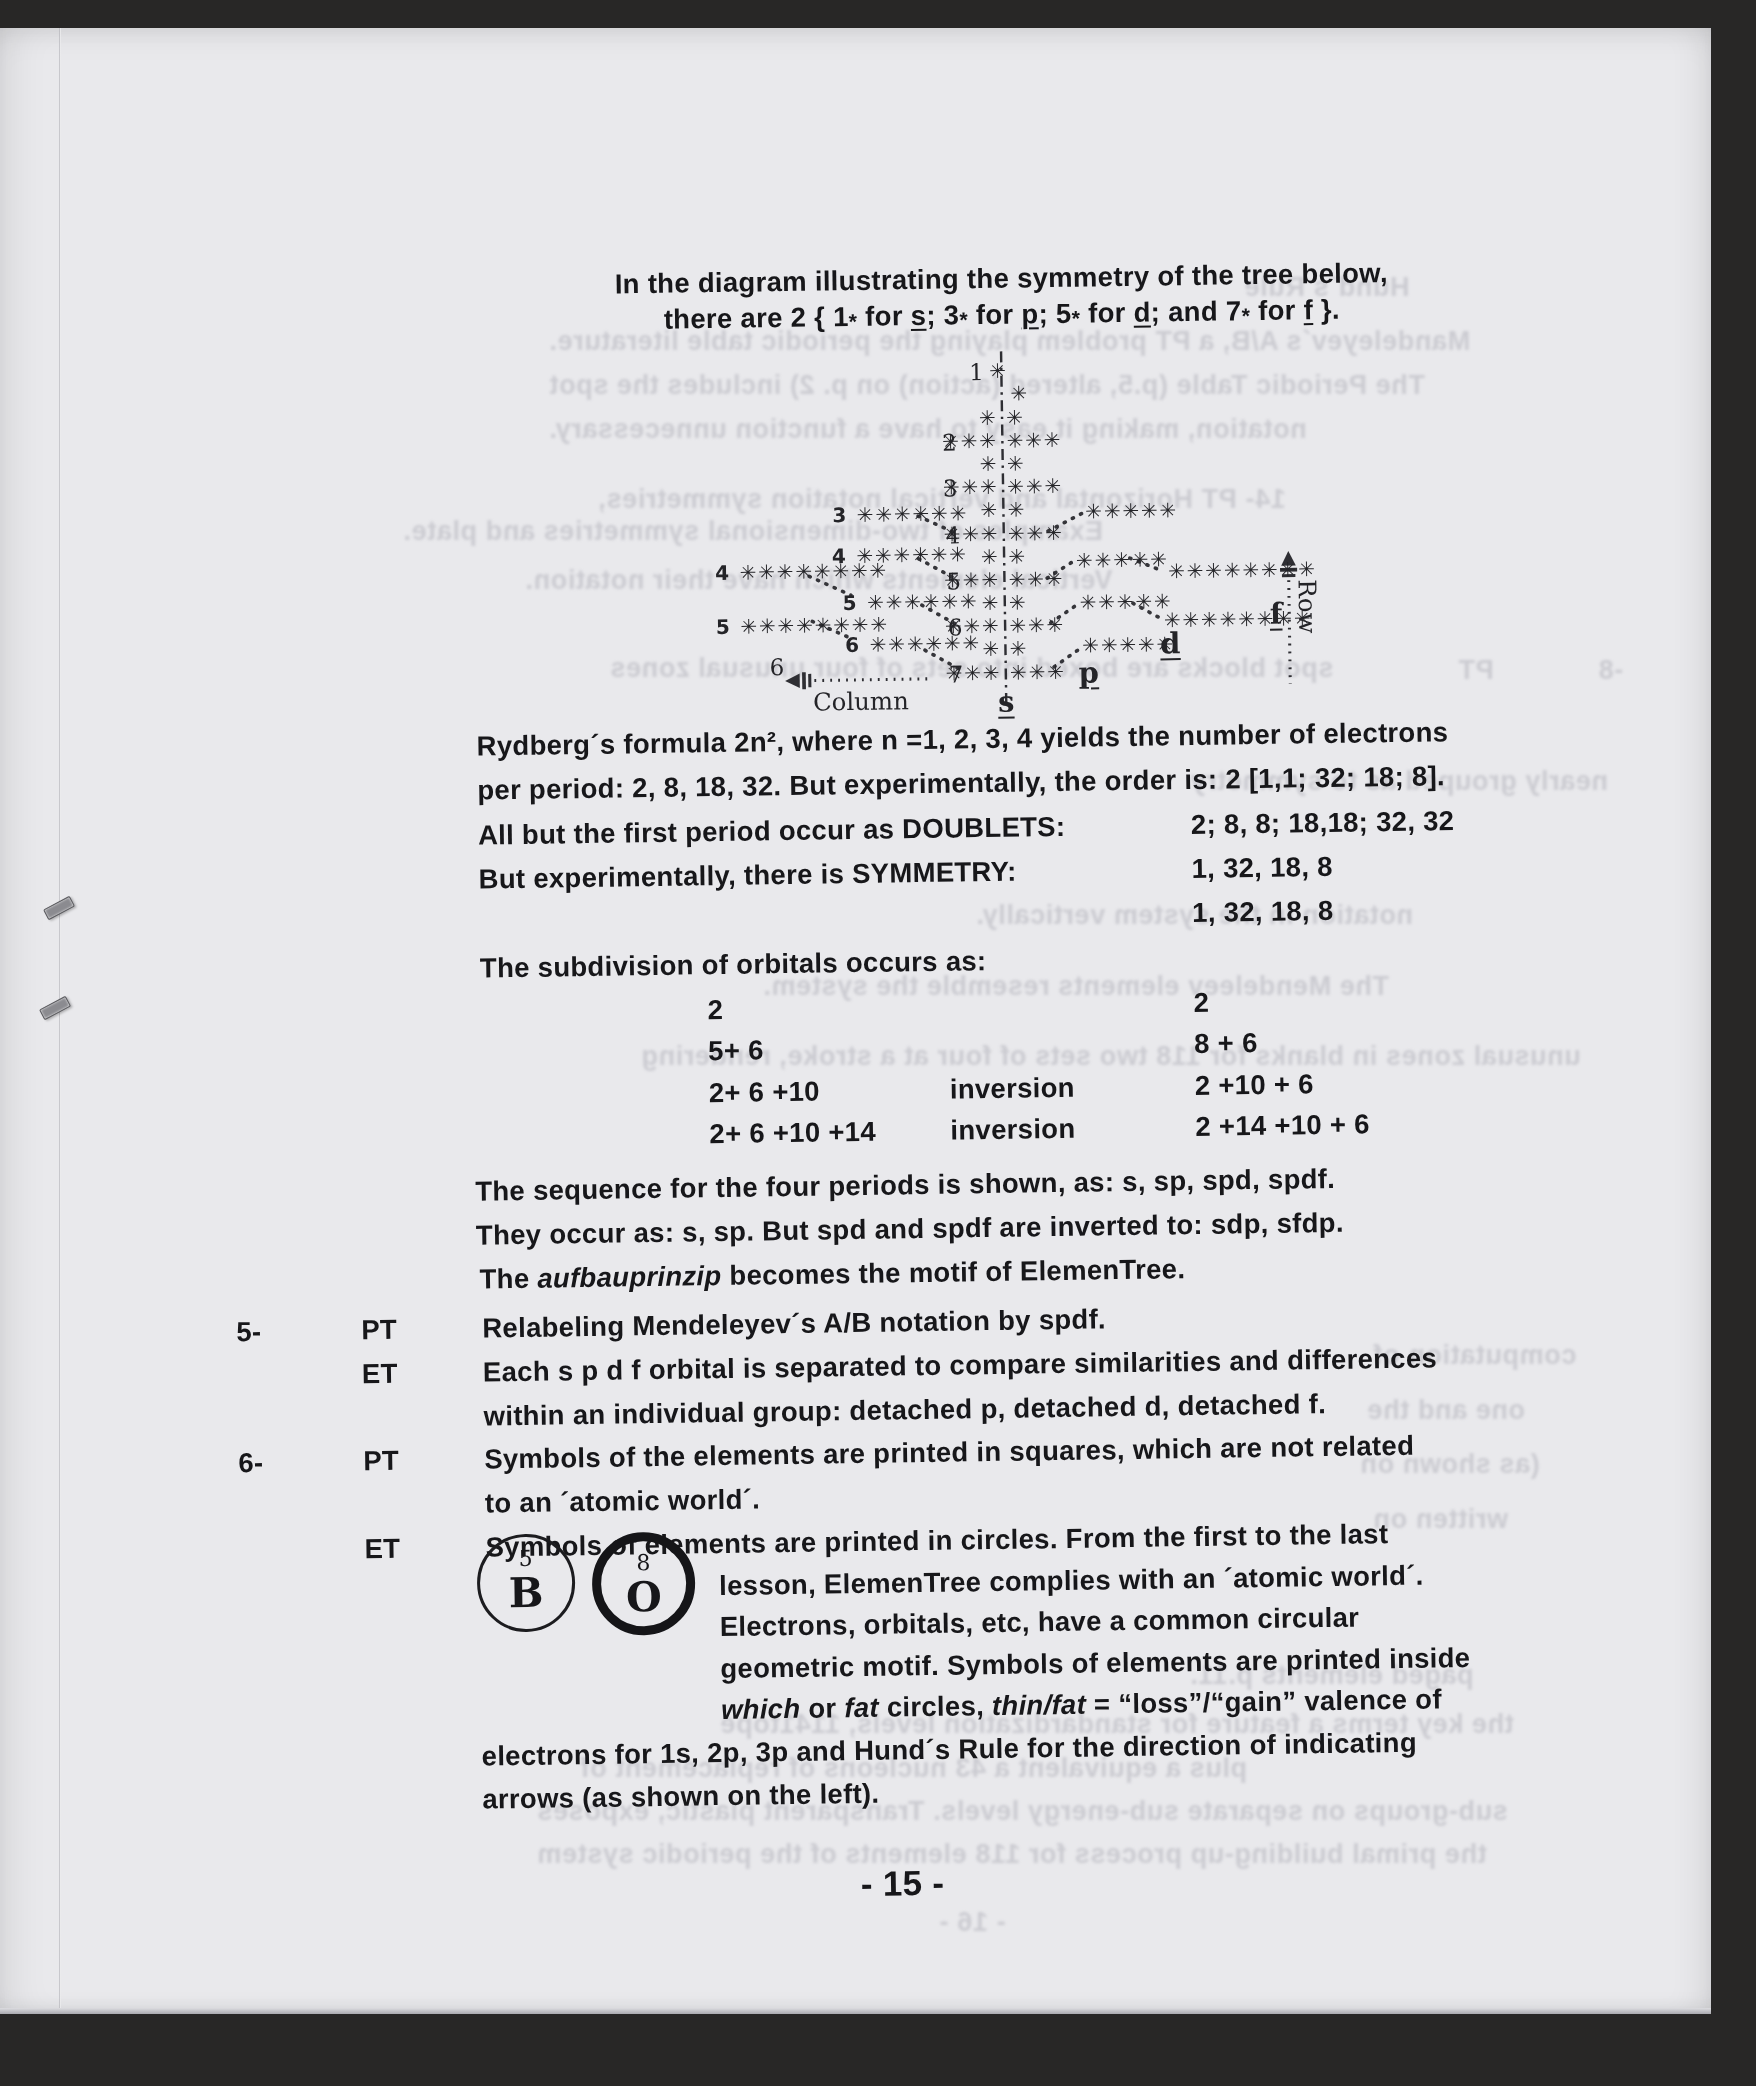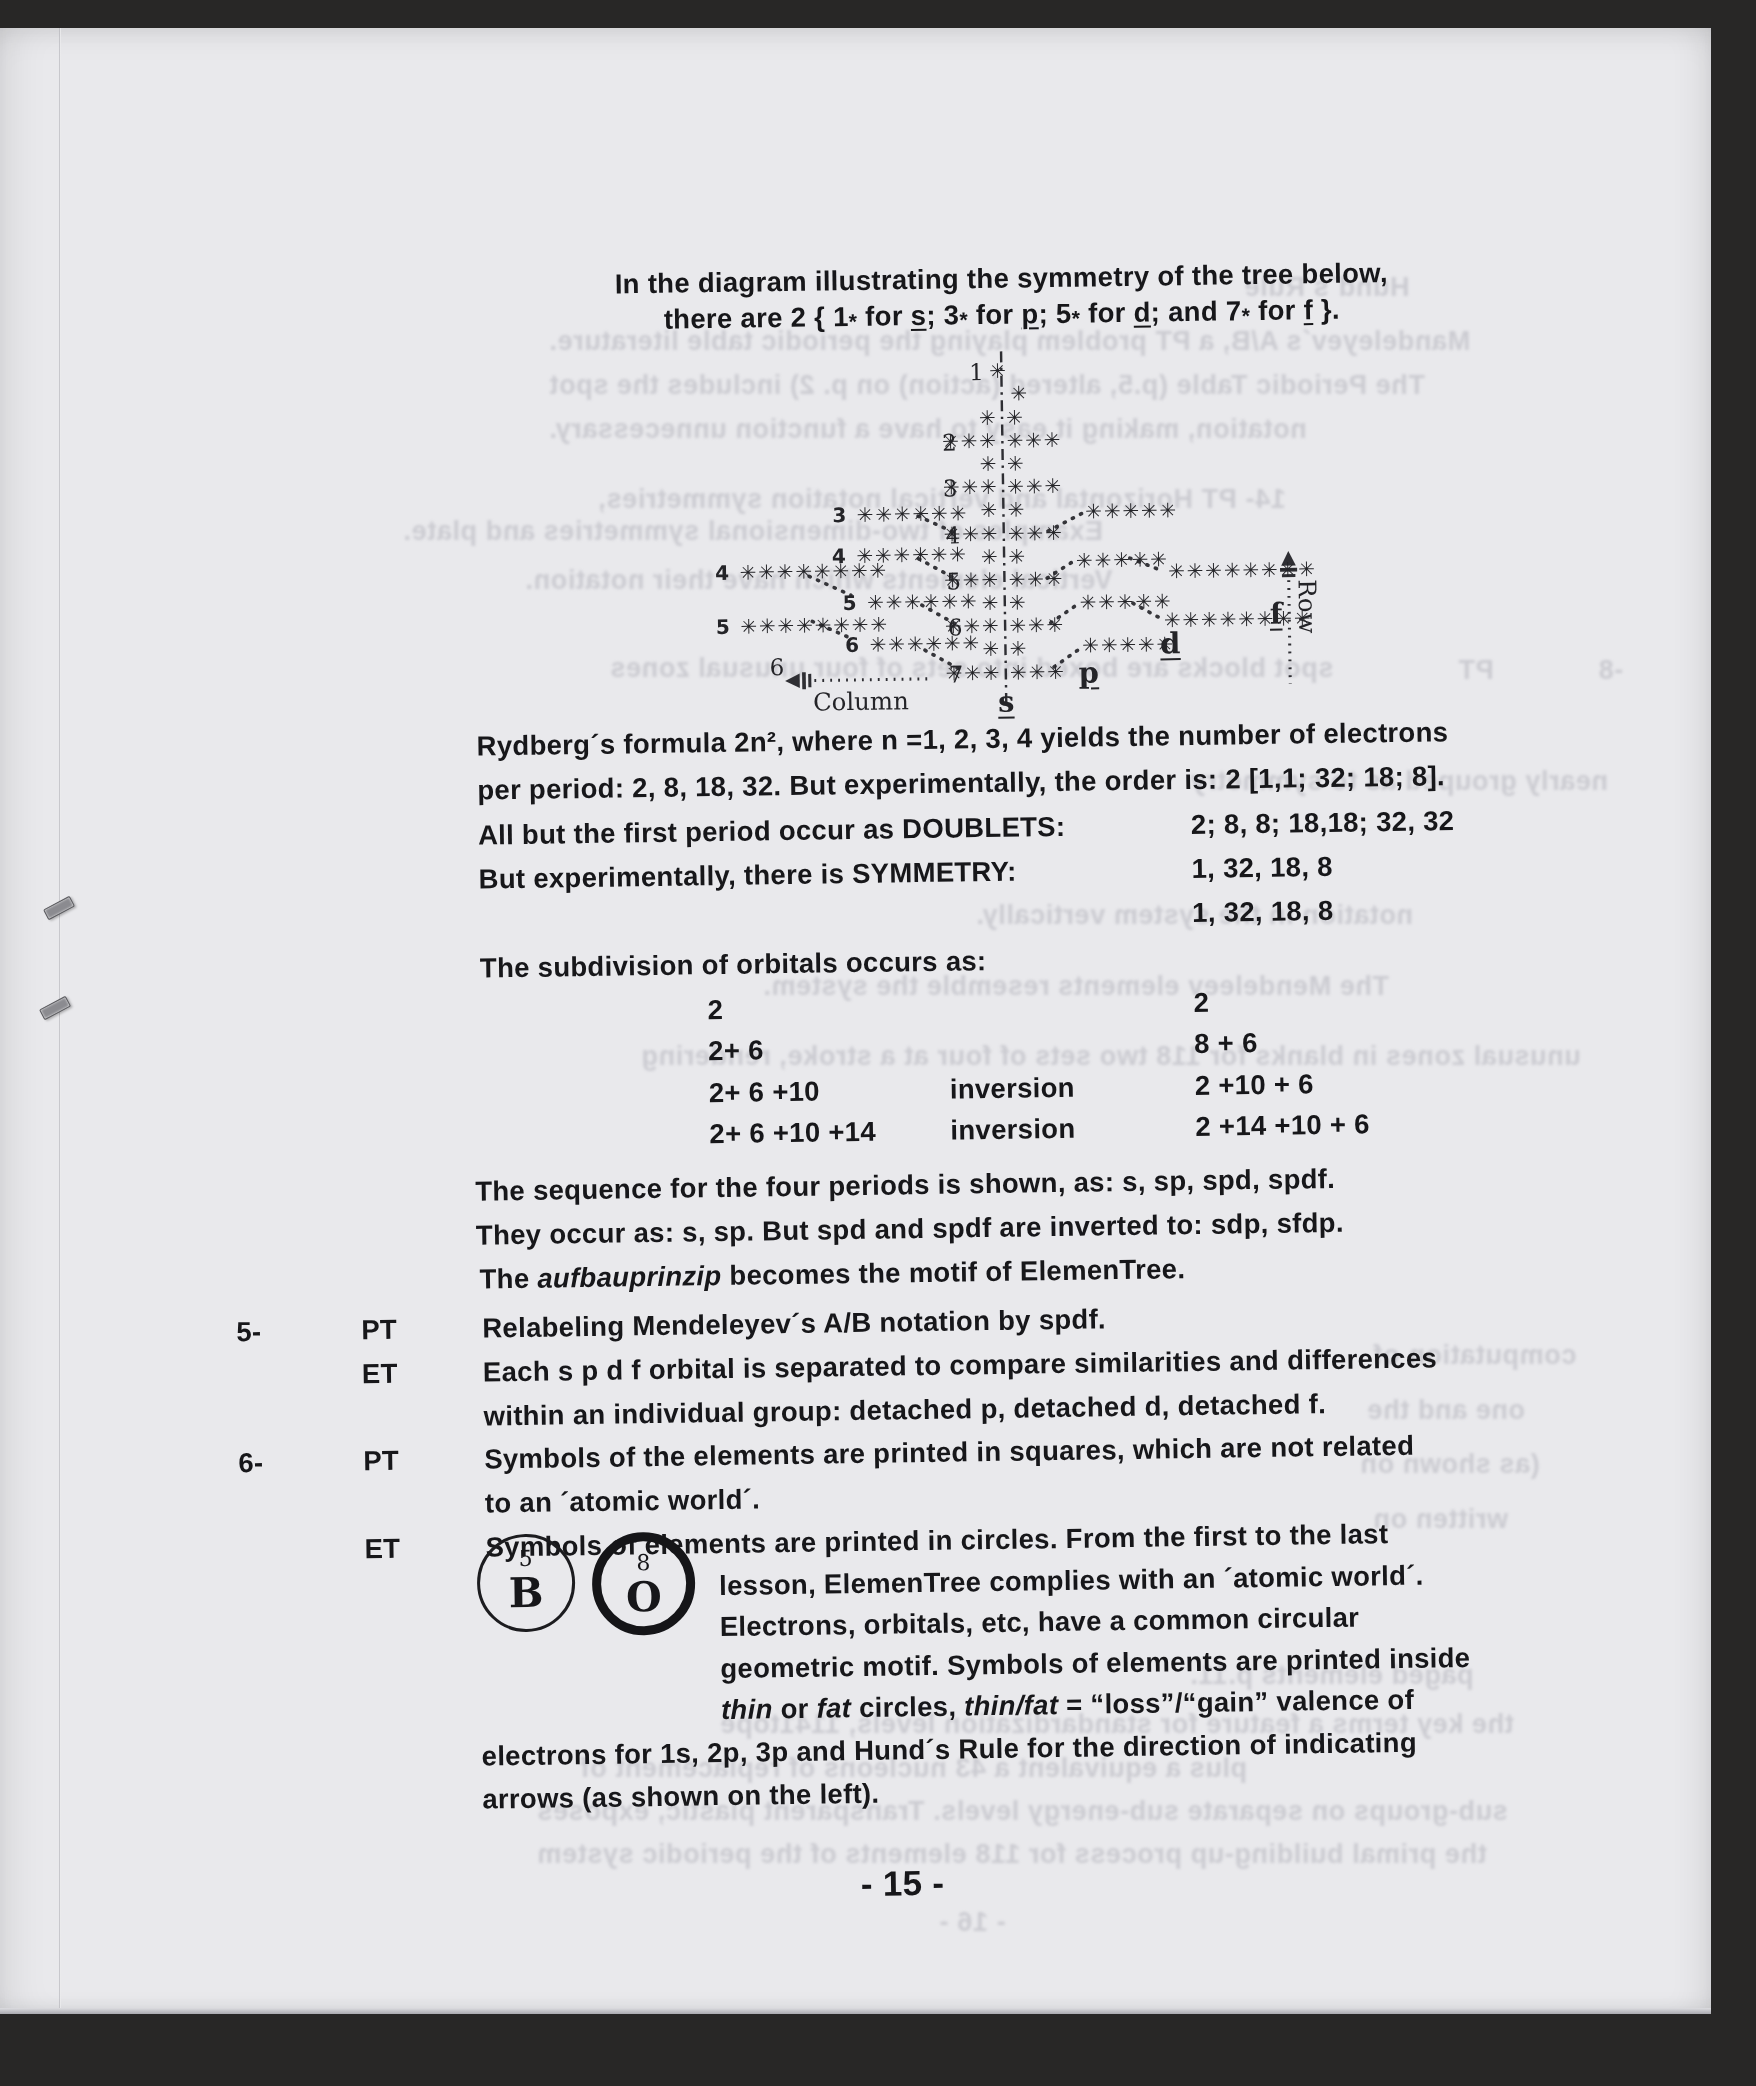"2+ 6" div.txt { text: 2+ -> 5+ }
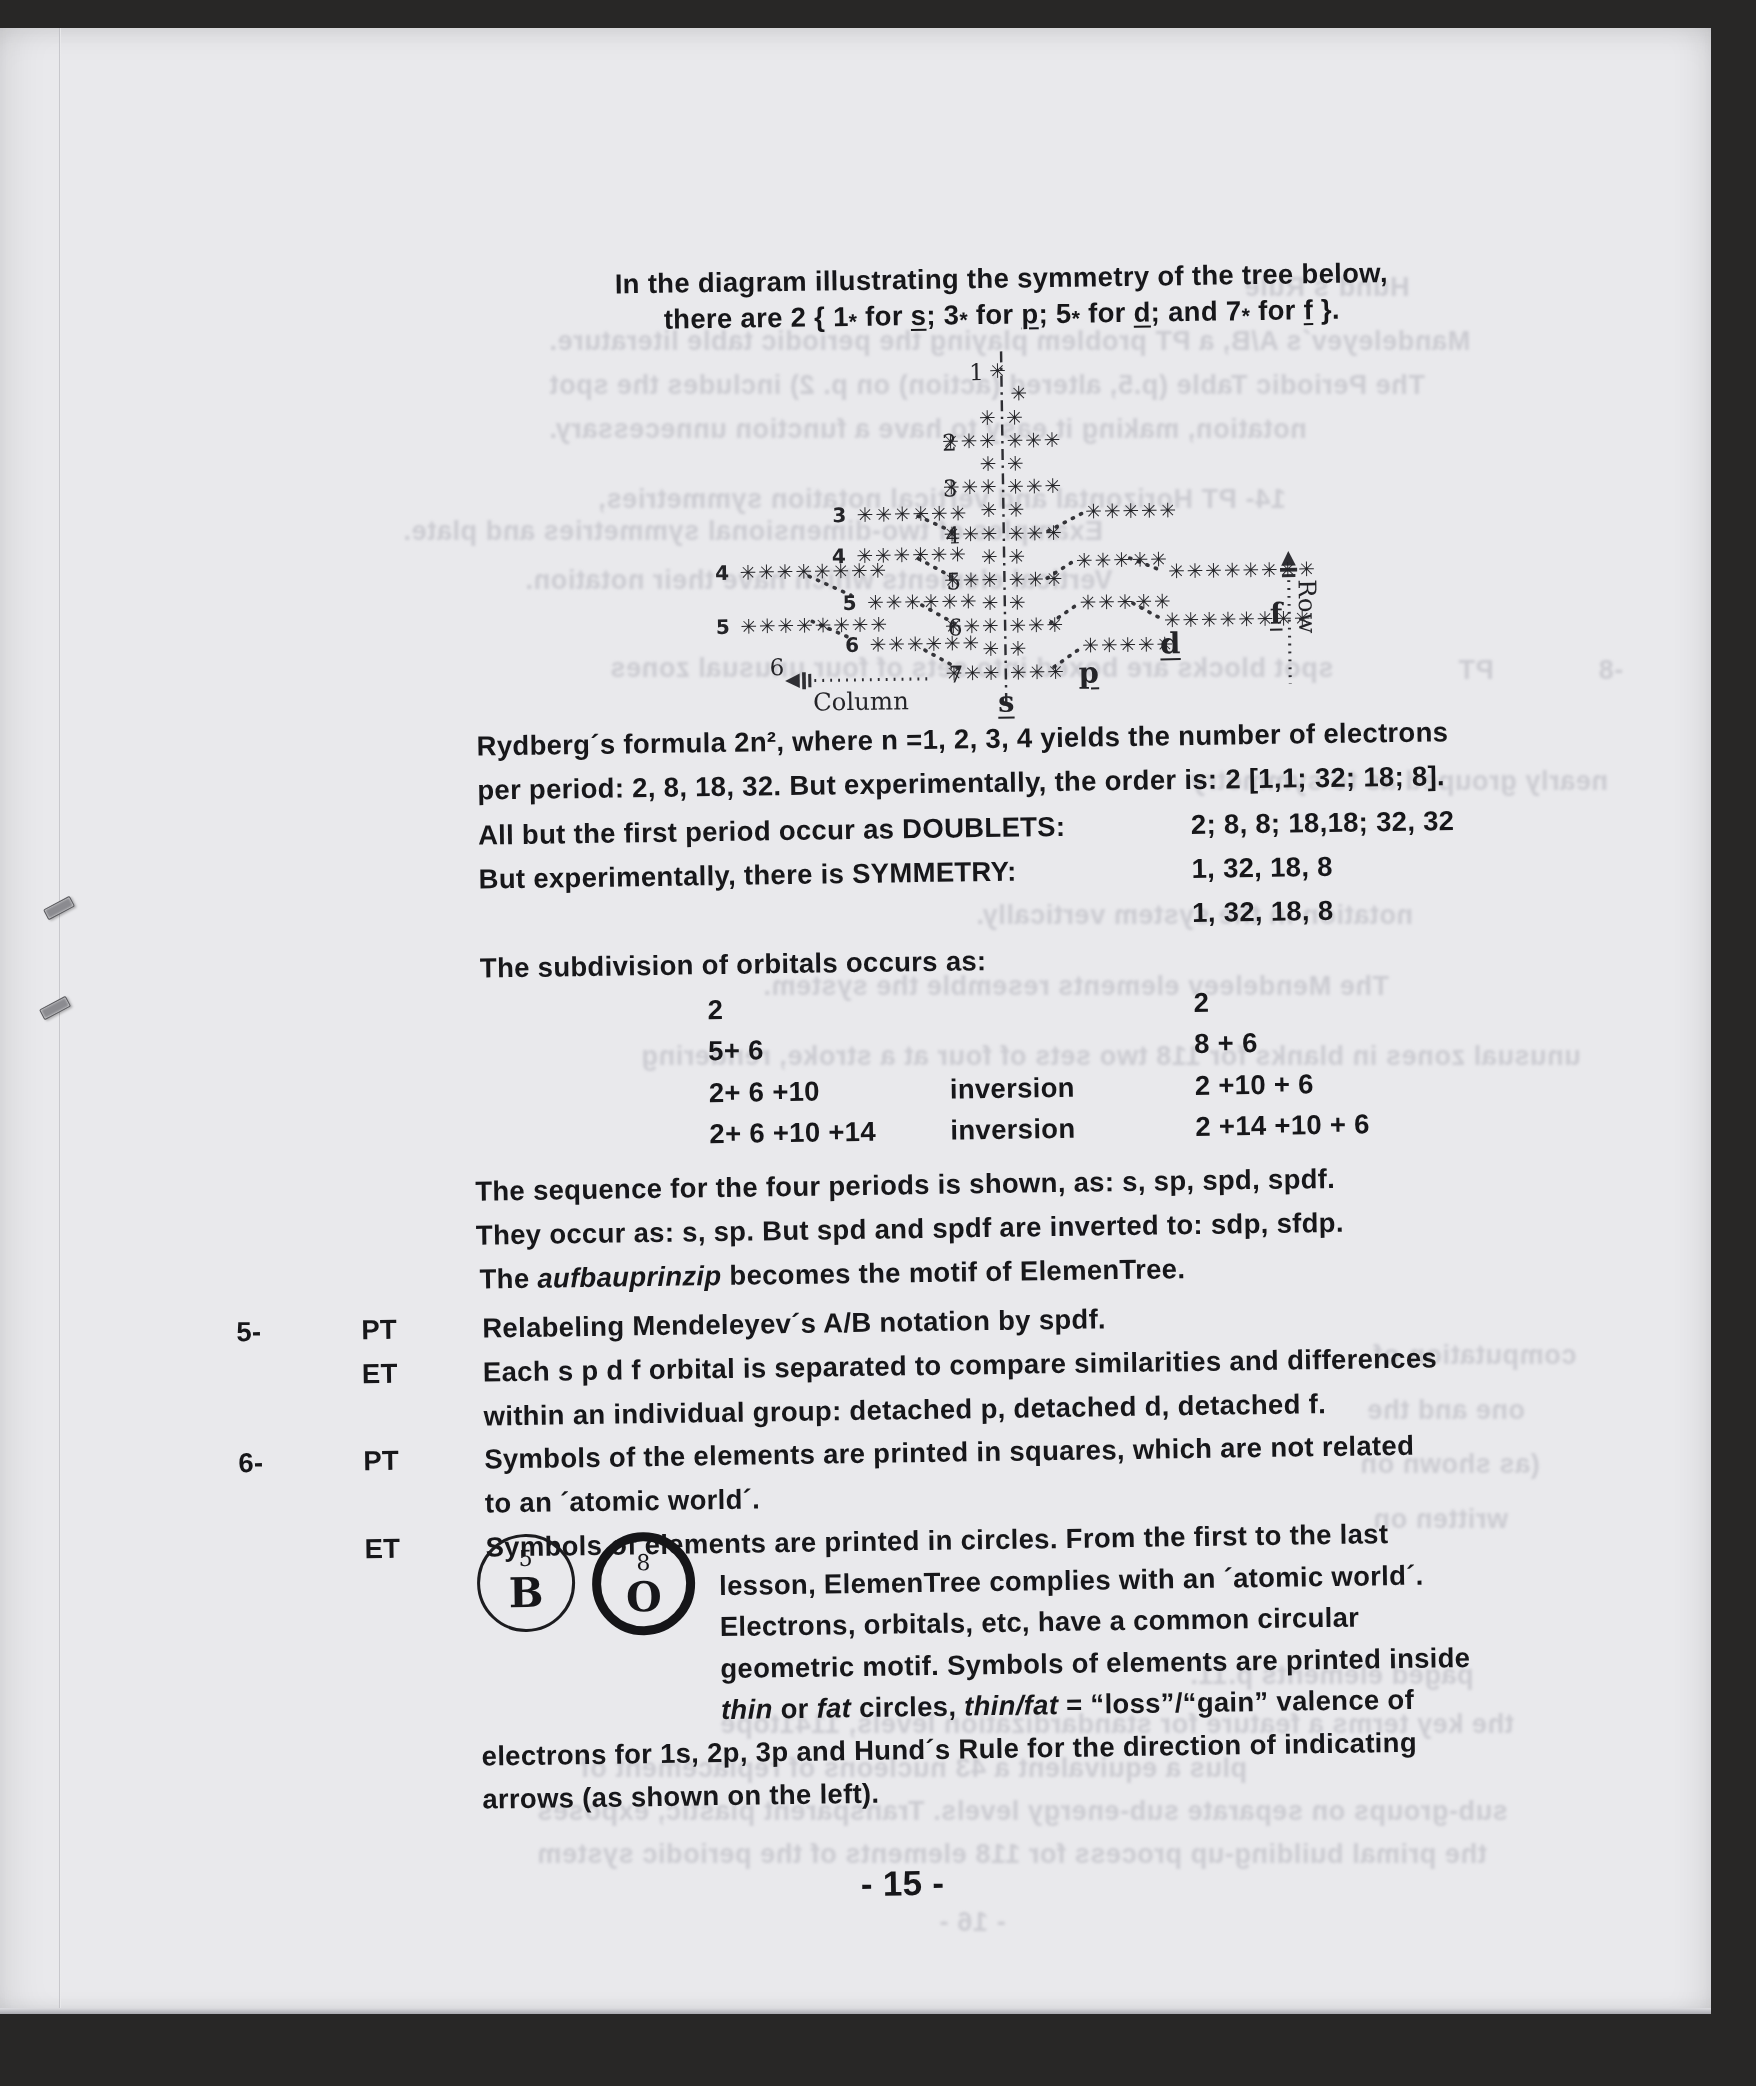"thin" span.seg-i { text: thin -> which }
